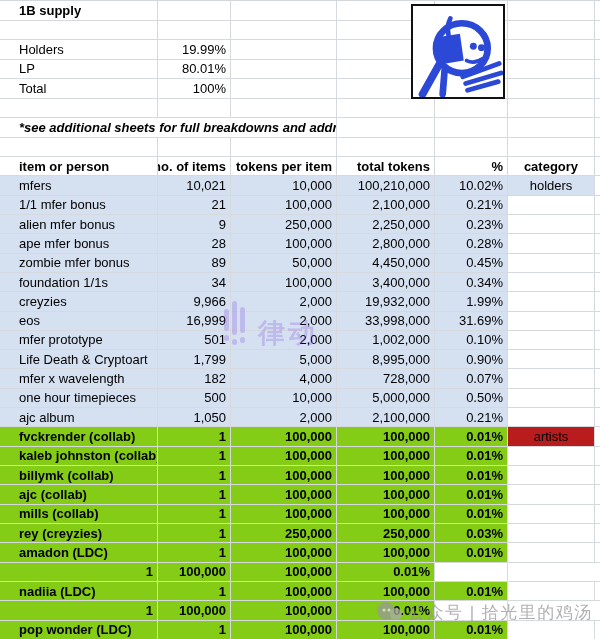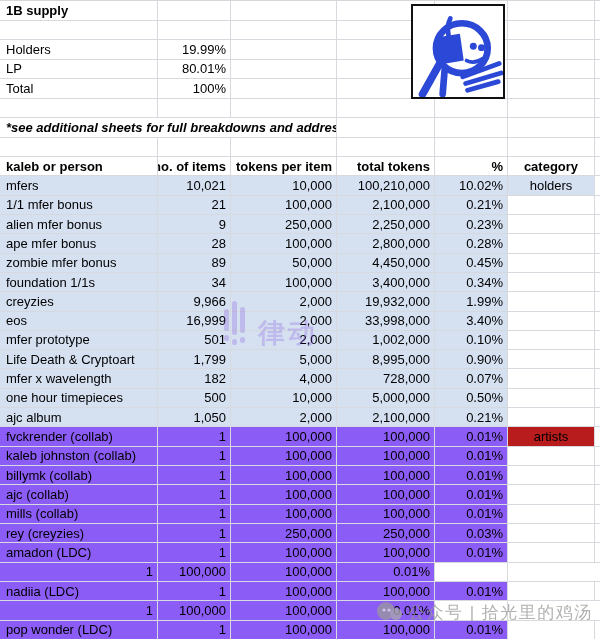"1B supply" .al { padding-left: 6px -> 19px }
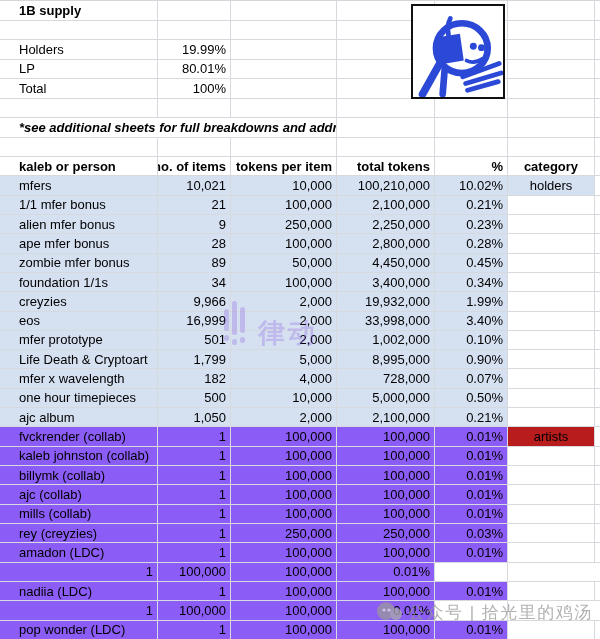"kaleb or person" div.cell { text: kaleb -> item }
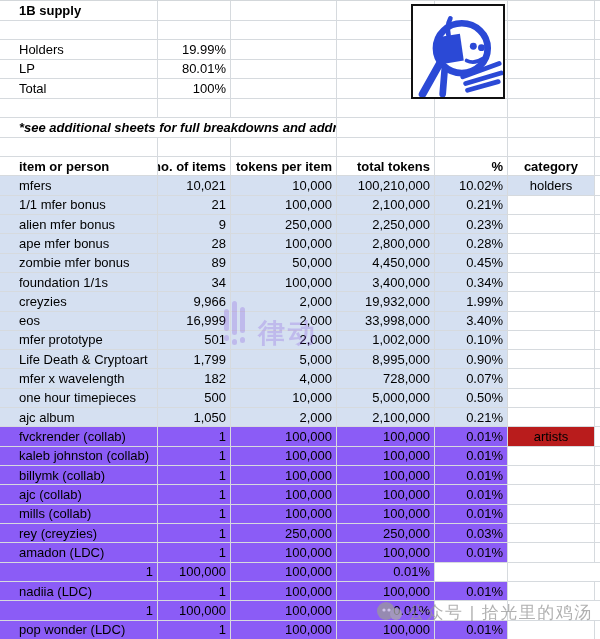"3.40%" div.cell { text: 3.40% -> 31.69% }
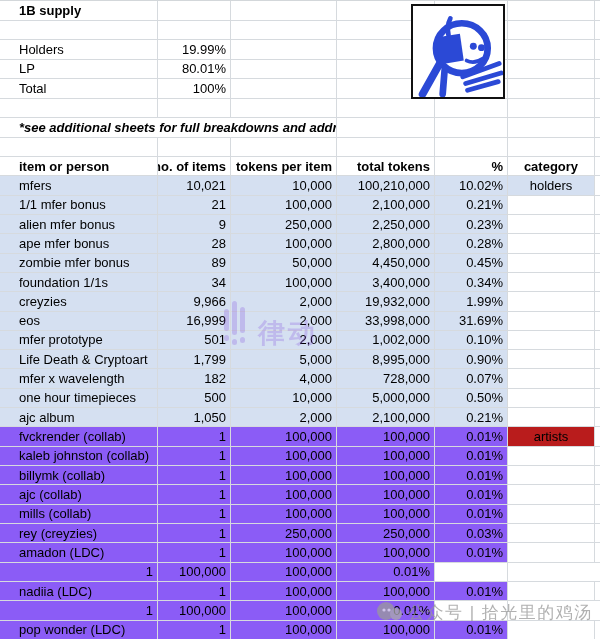"fvckrender (collab)" .row-green .fill { background: #8b5cf6 -> #84cc16; font-weight: none -> bold }
